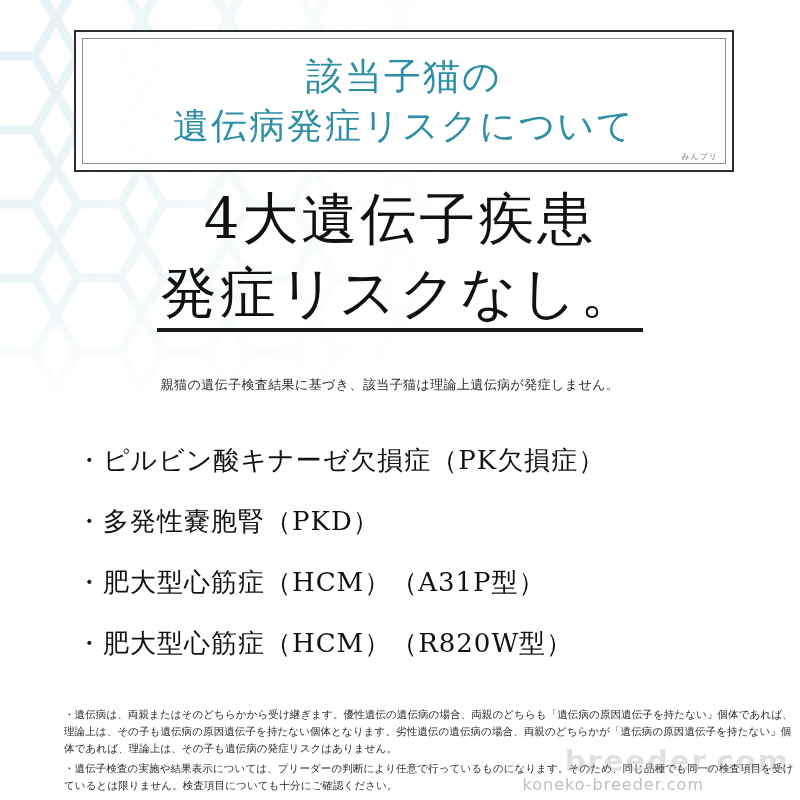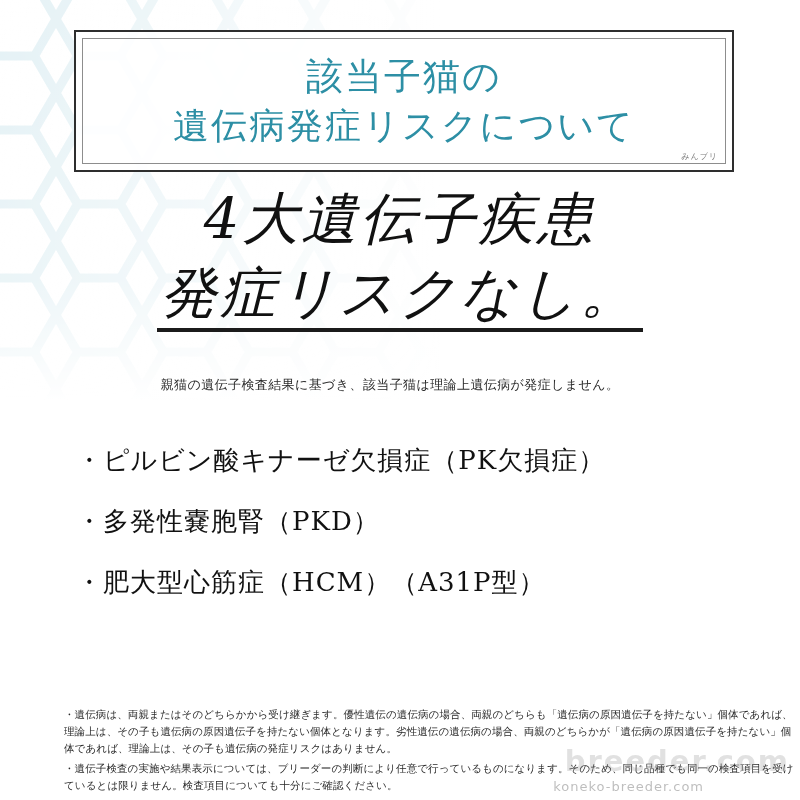"4大遺伝子疾患" .headline { font-style: italic -> none }
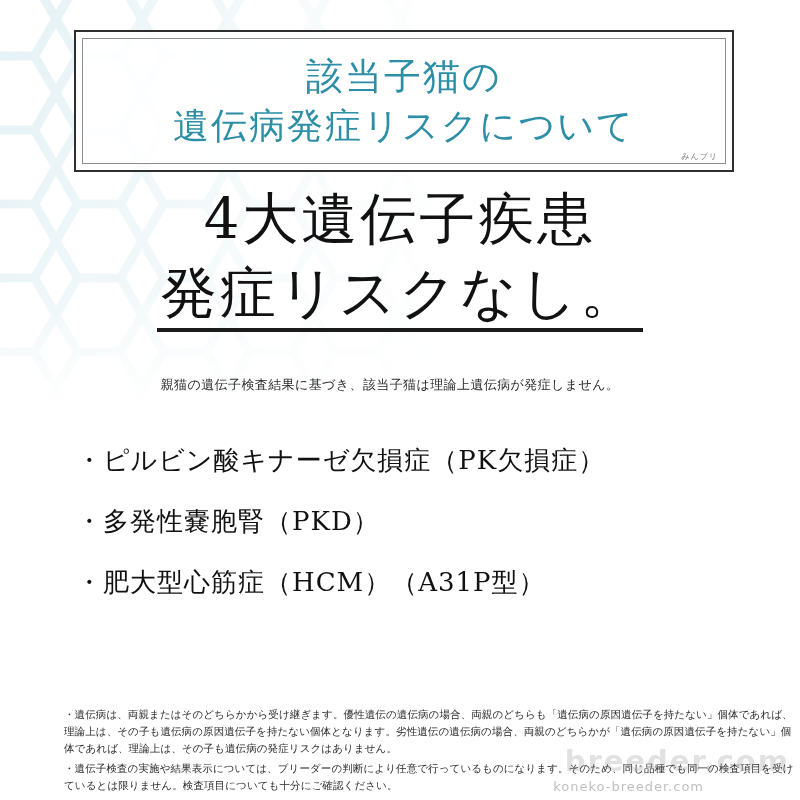"・肥大型心筋症（HCM）（R820W型）" div.list-item { html: none -> <div>・肥大型心筋症（HCM）（R820W型）</div> }
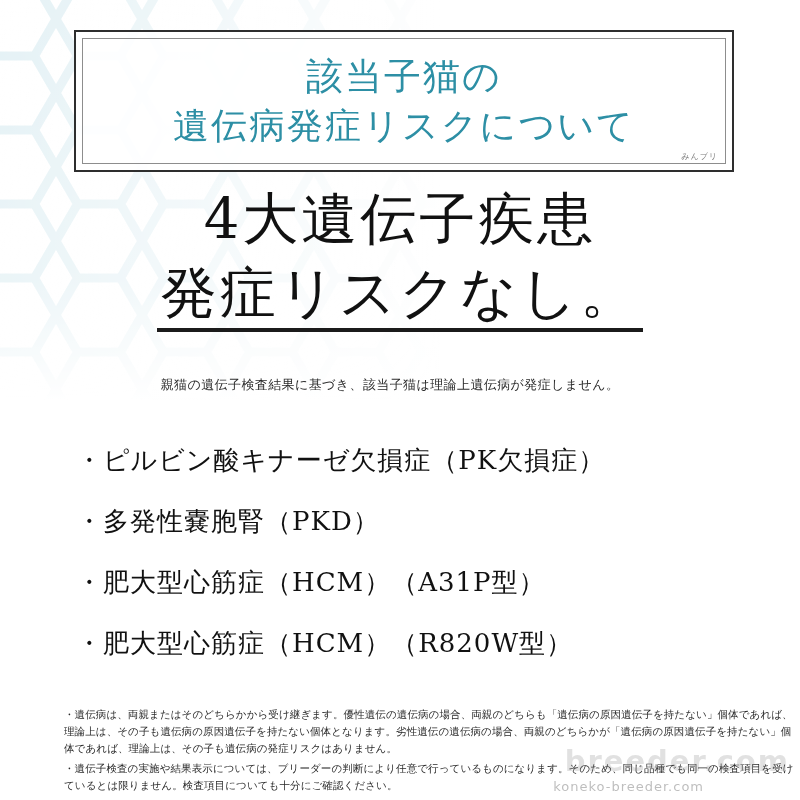"koneko-breeder.com" .watermark2 { font-size: 13px -> 16px }
